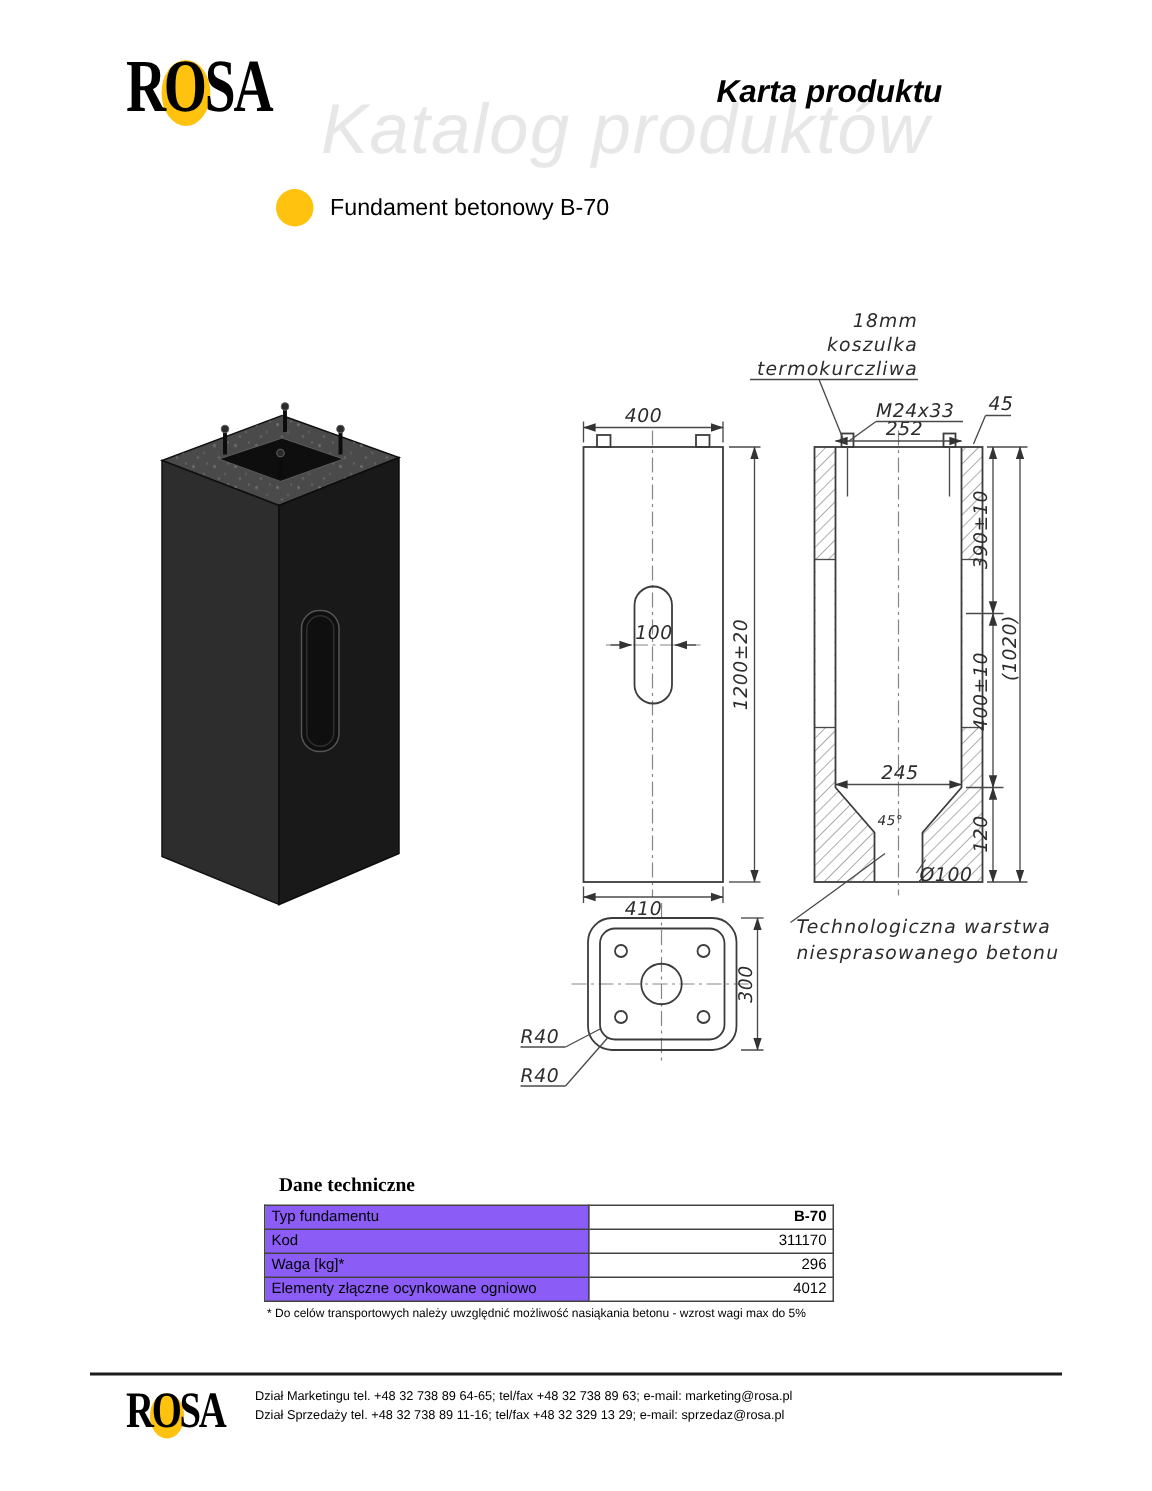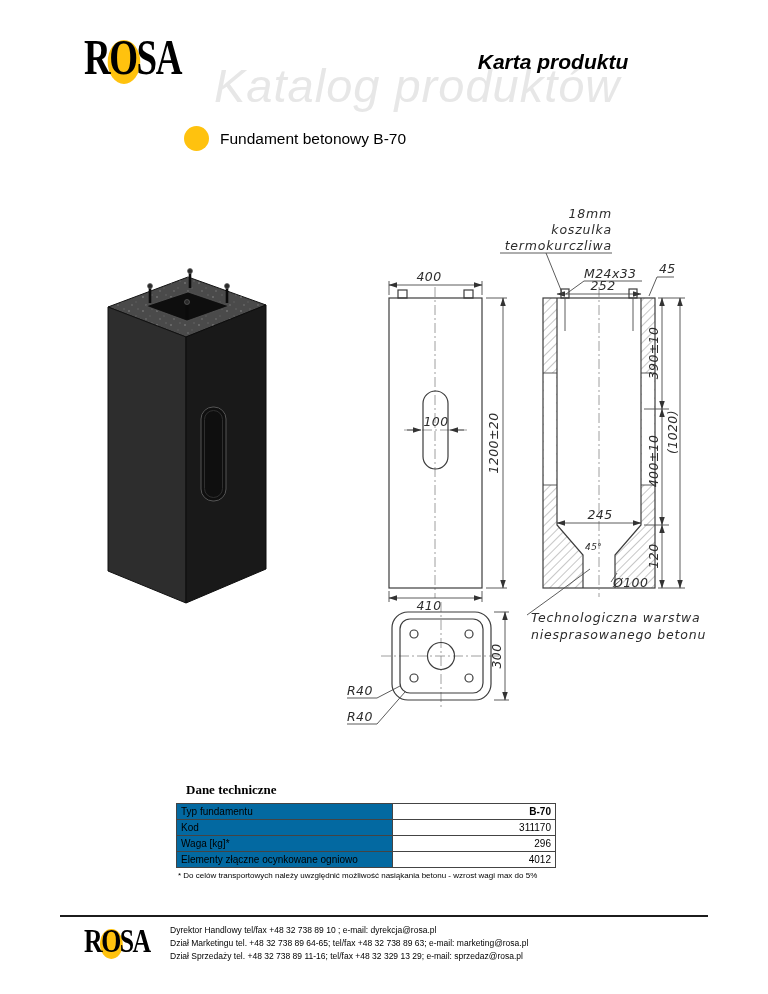"Typ fundamentu" td.lbl { background: #0369a1 -> #8b5cf6 }
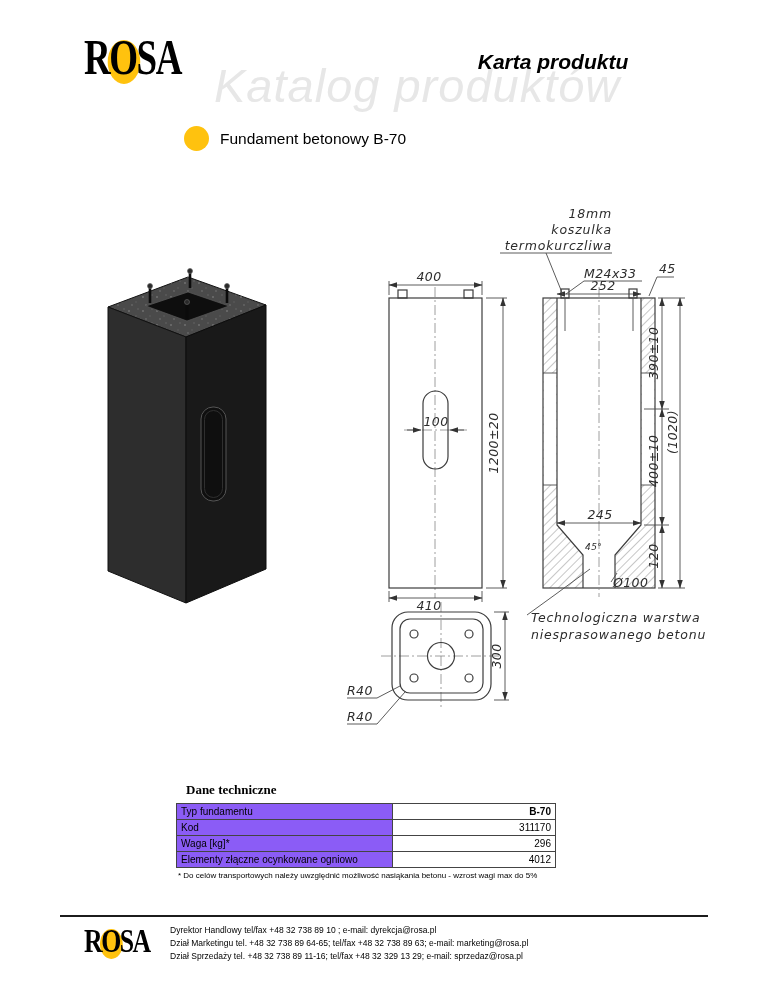"Dyrektor Handlowy tel/fax +48 32" div { html: <div>Dyrektor Handlowy tel/fax +48 32 738 89 10 ; e-mail: dyrekcja@rosa.pl</div> -> none }
